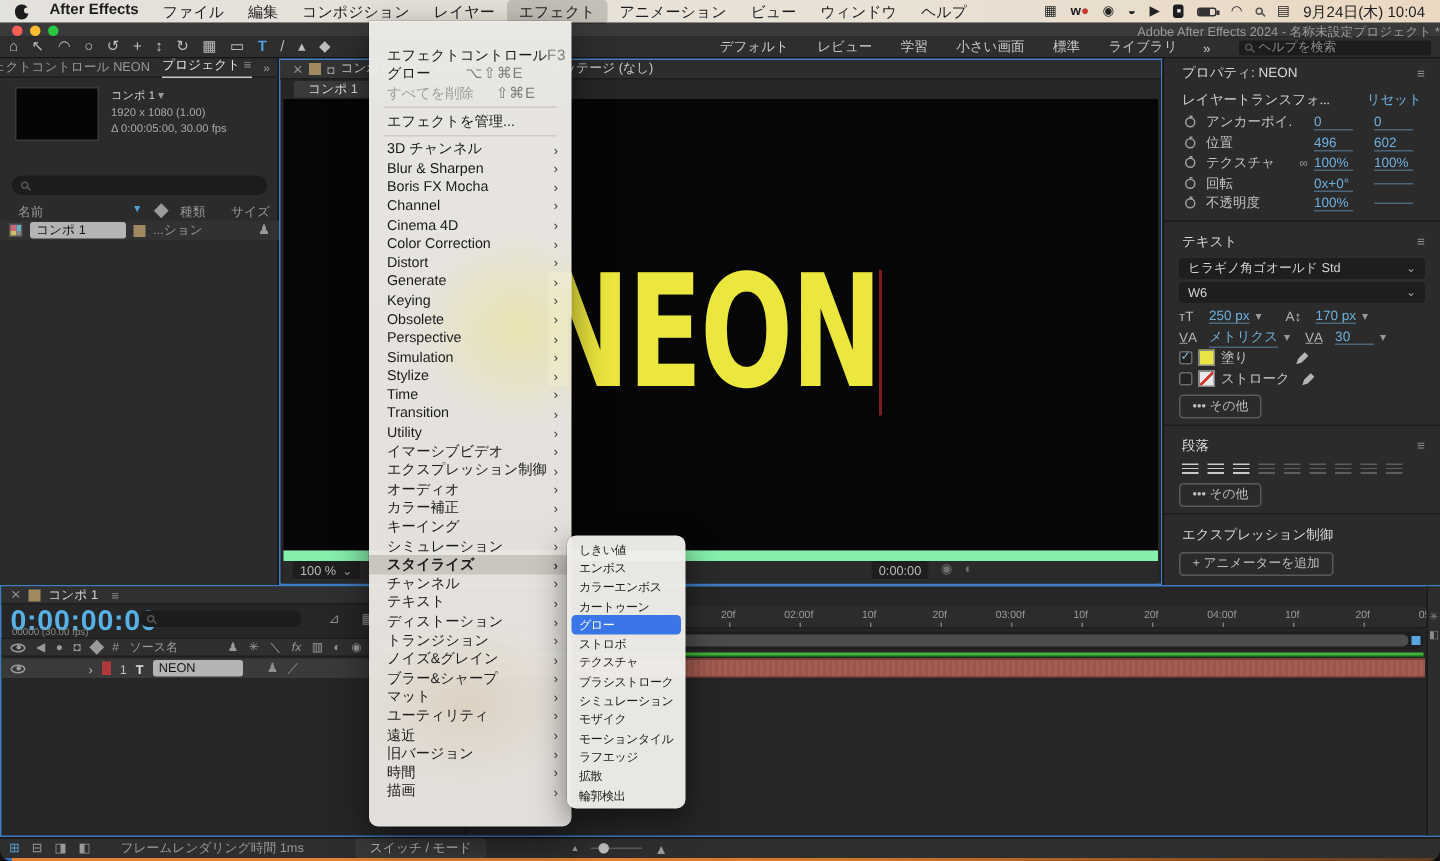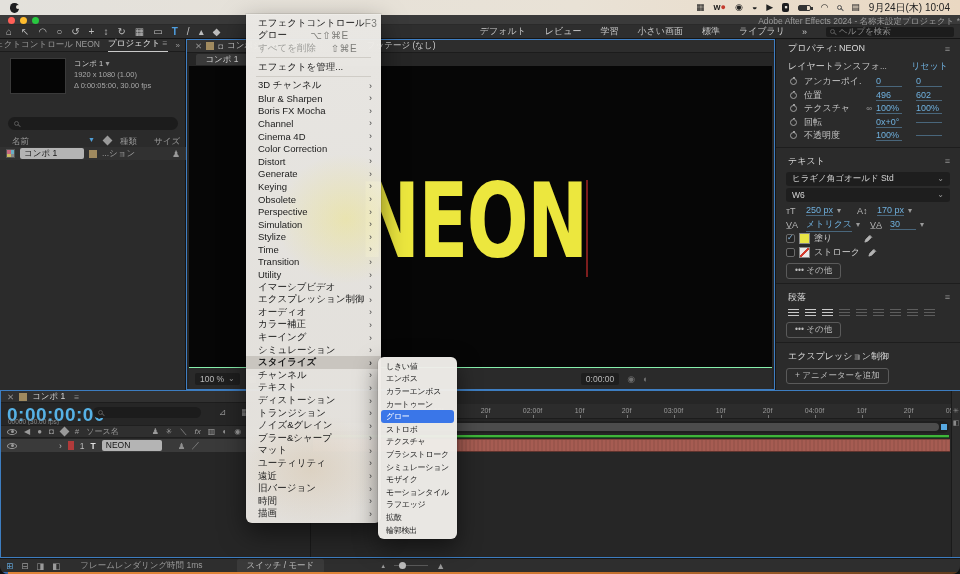"After Effects" div { html: none -> <div> <span>After Effects</span> <span>ファイル</span> <span>編集</span> <span>コンポジション</span> <span>レイヤー</span> <span>エフェクト</span> <span>アニメーション</span> <span>ビュー</span> <span>ウィンドウ</span> <span>ヘルプ</span> </div> }
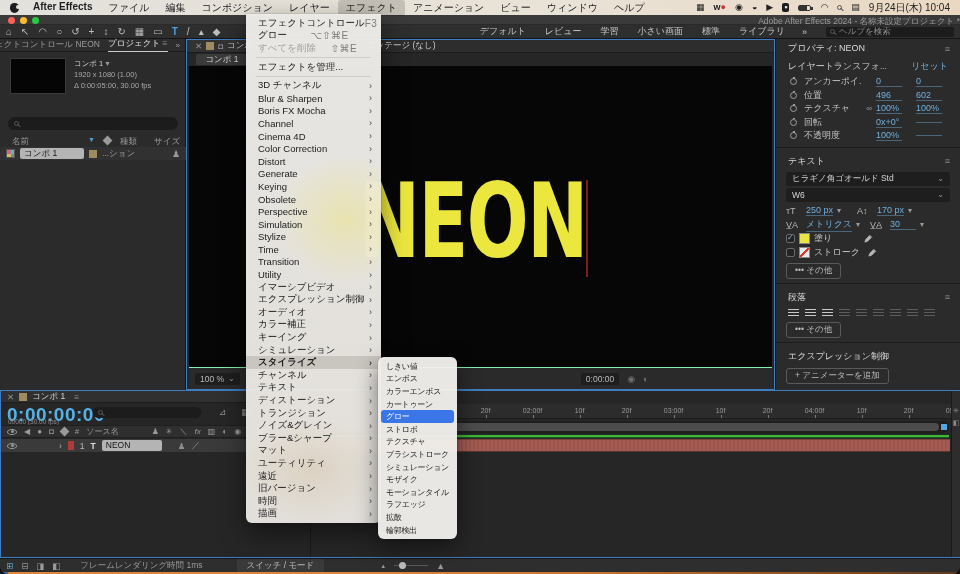"エフェクトコントロール" .menu { padding: 3px 0 -> 17px 0 }
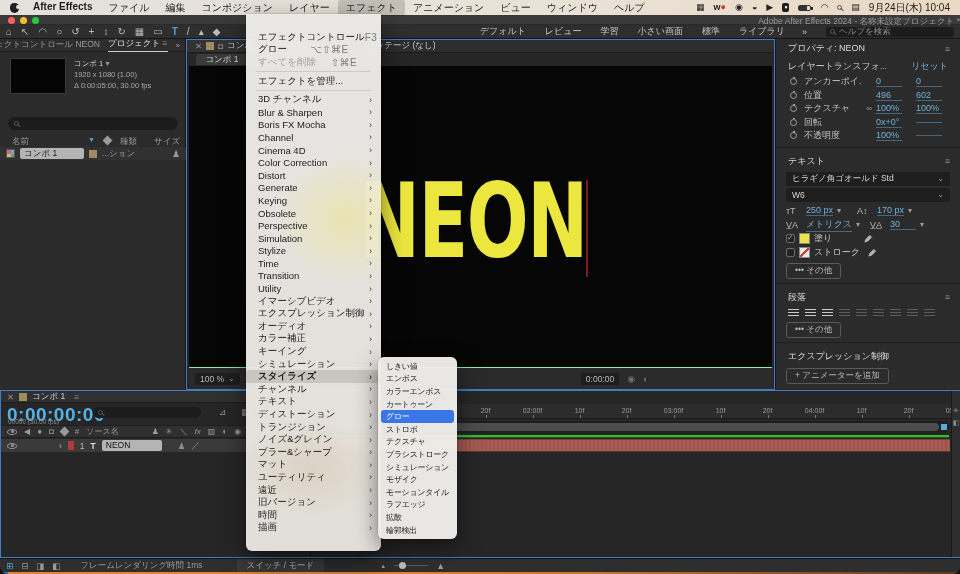"100 %" .cbbar { align-items: center -> flex-start; border-top: 1px solid #86efac -> 7px solid #86efac }
